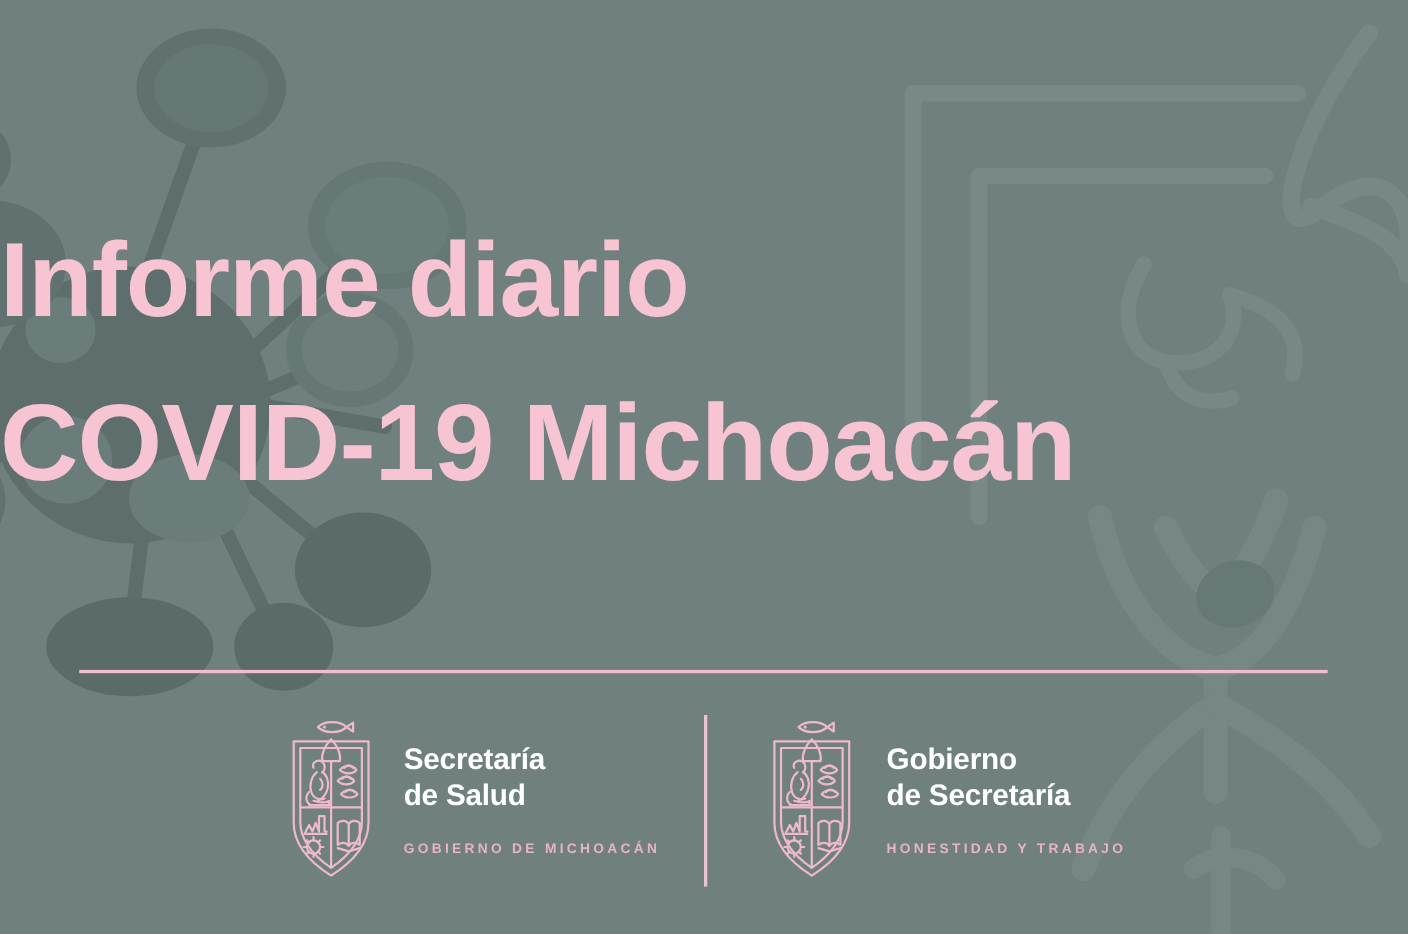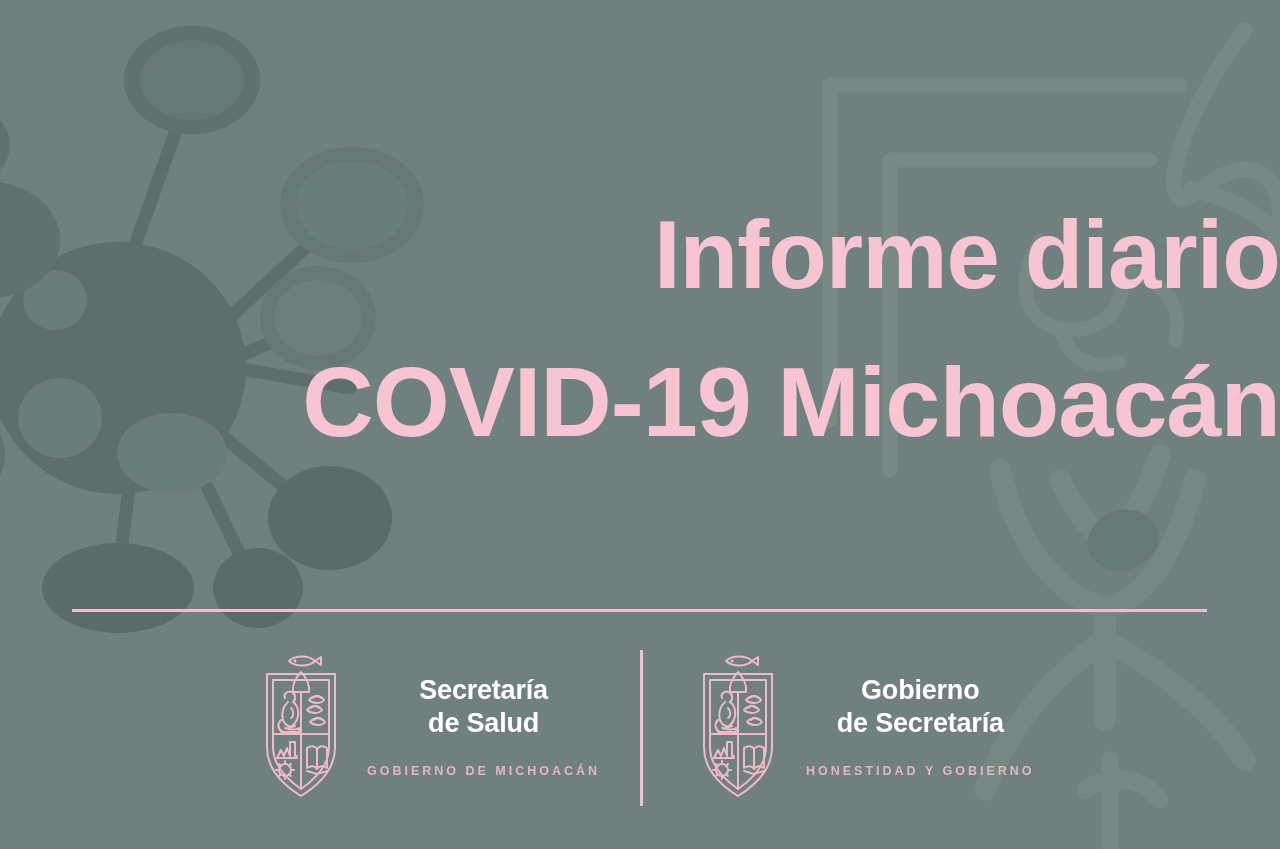"Informe diario" .title-block { text-align: right -> left }
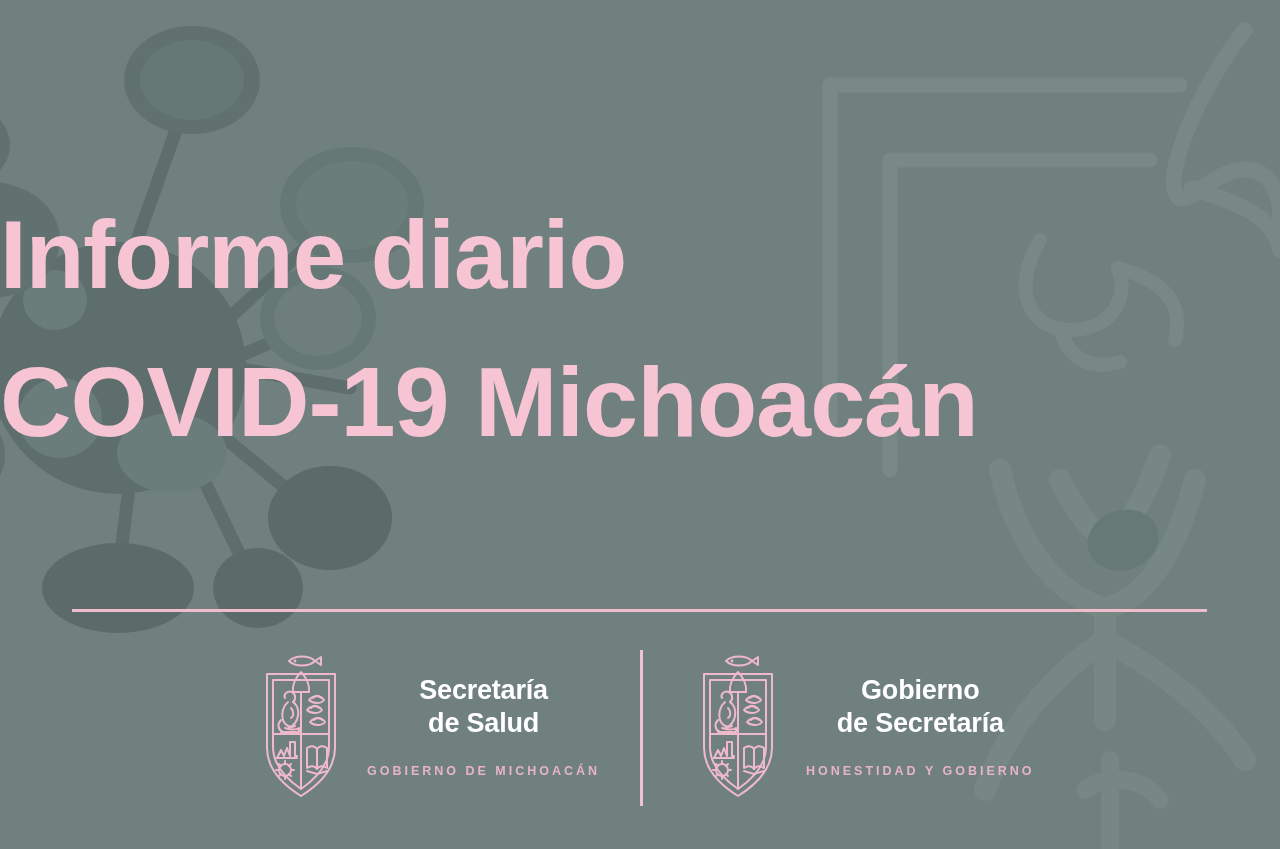"Secretaría" .logo-text { align-items: center -> none }
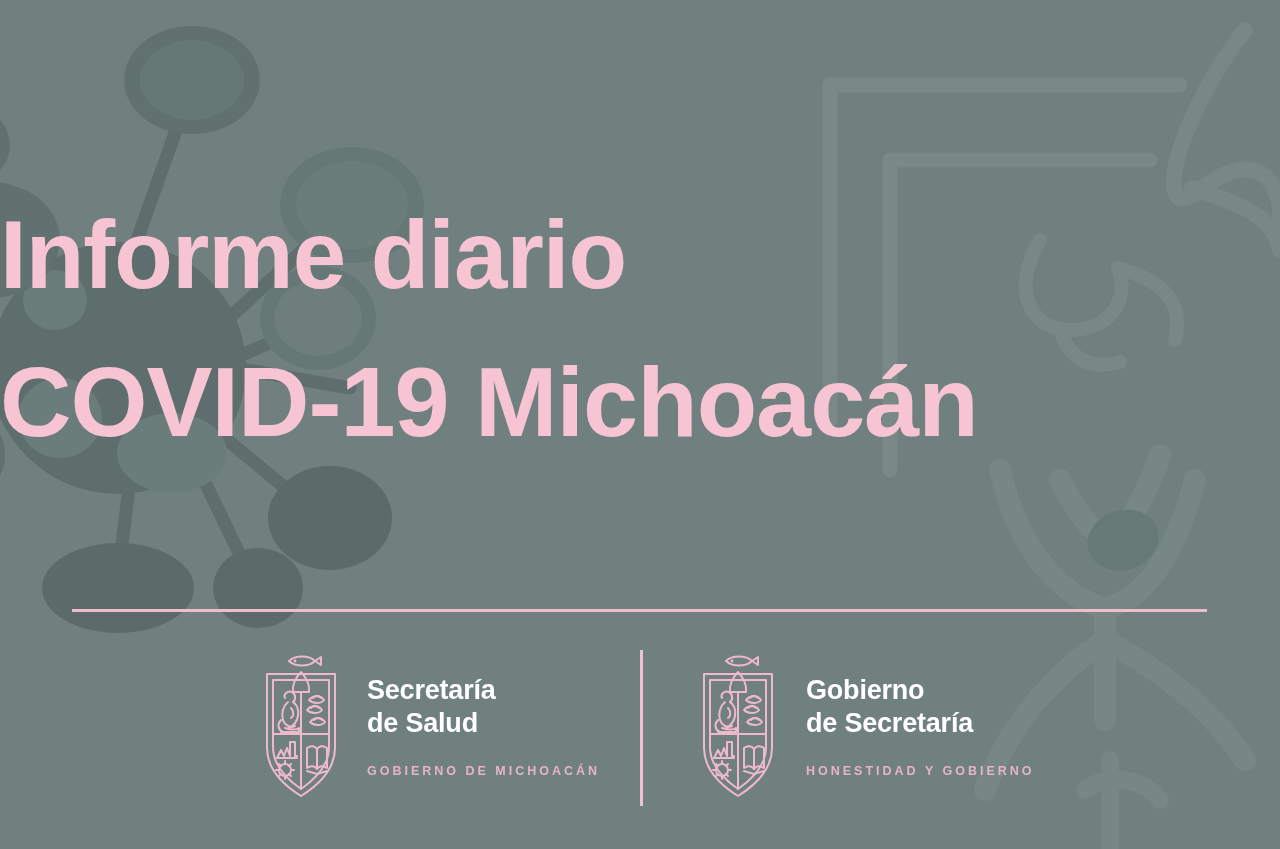"HONESTIDAD Y GOBIERNO" div.logo-tagline { text: GOBIERNO -> TRABAJO }
